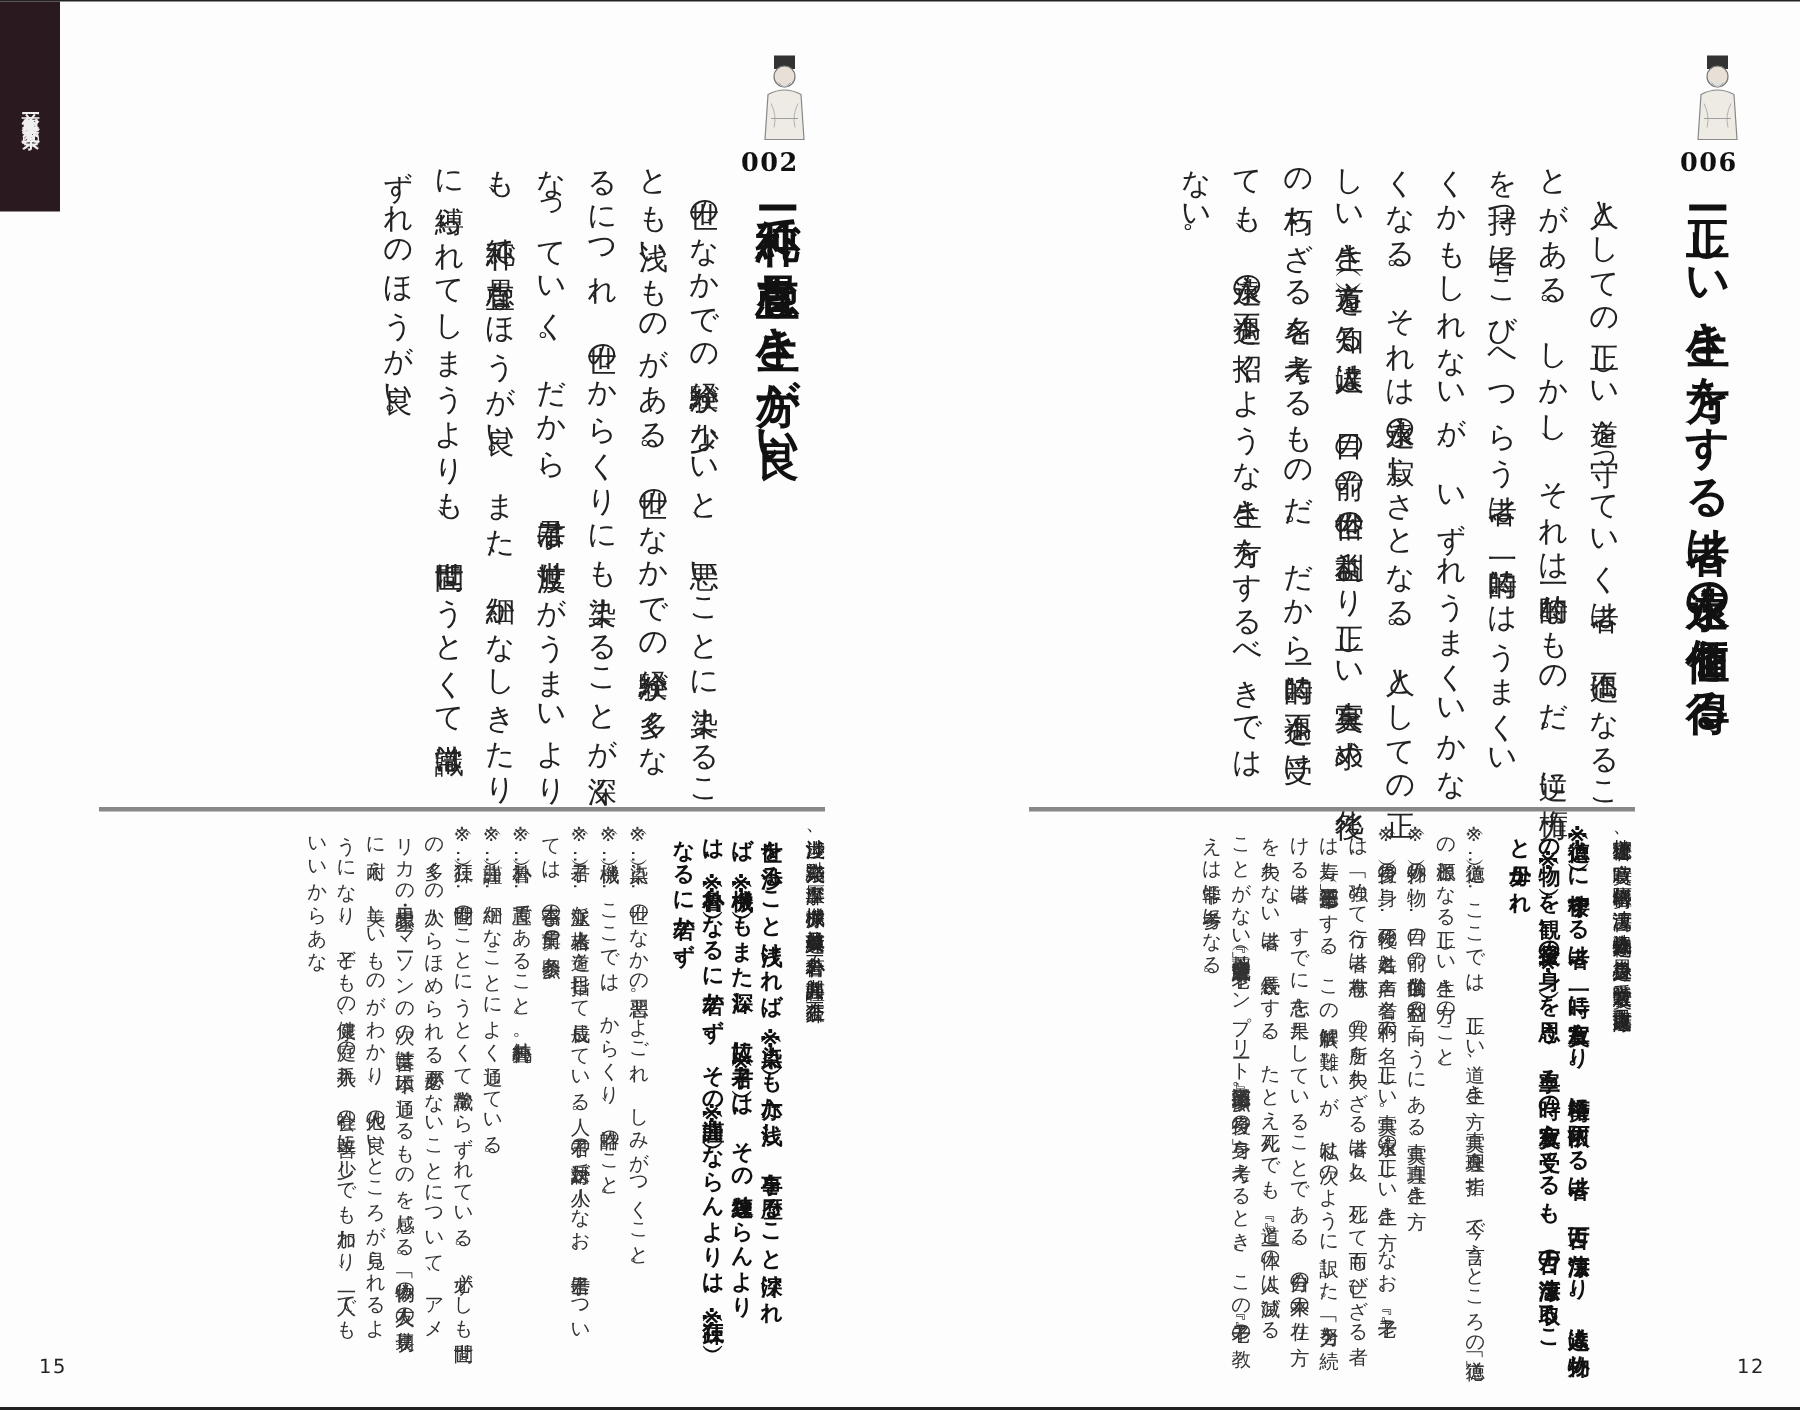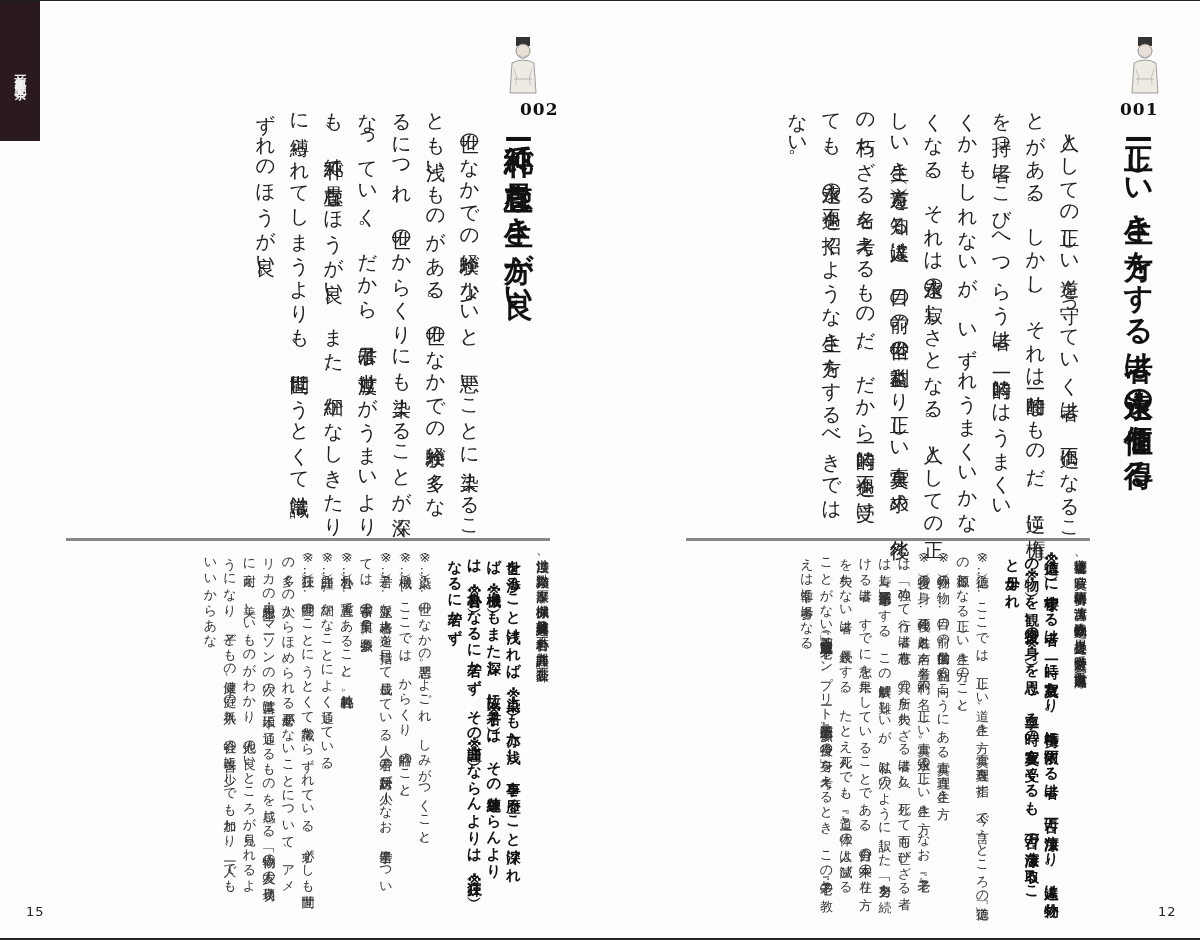"002" div.entry-num { left: 520px -> 494px }
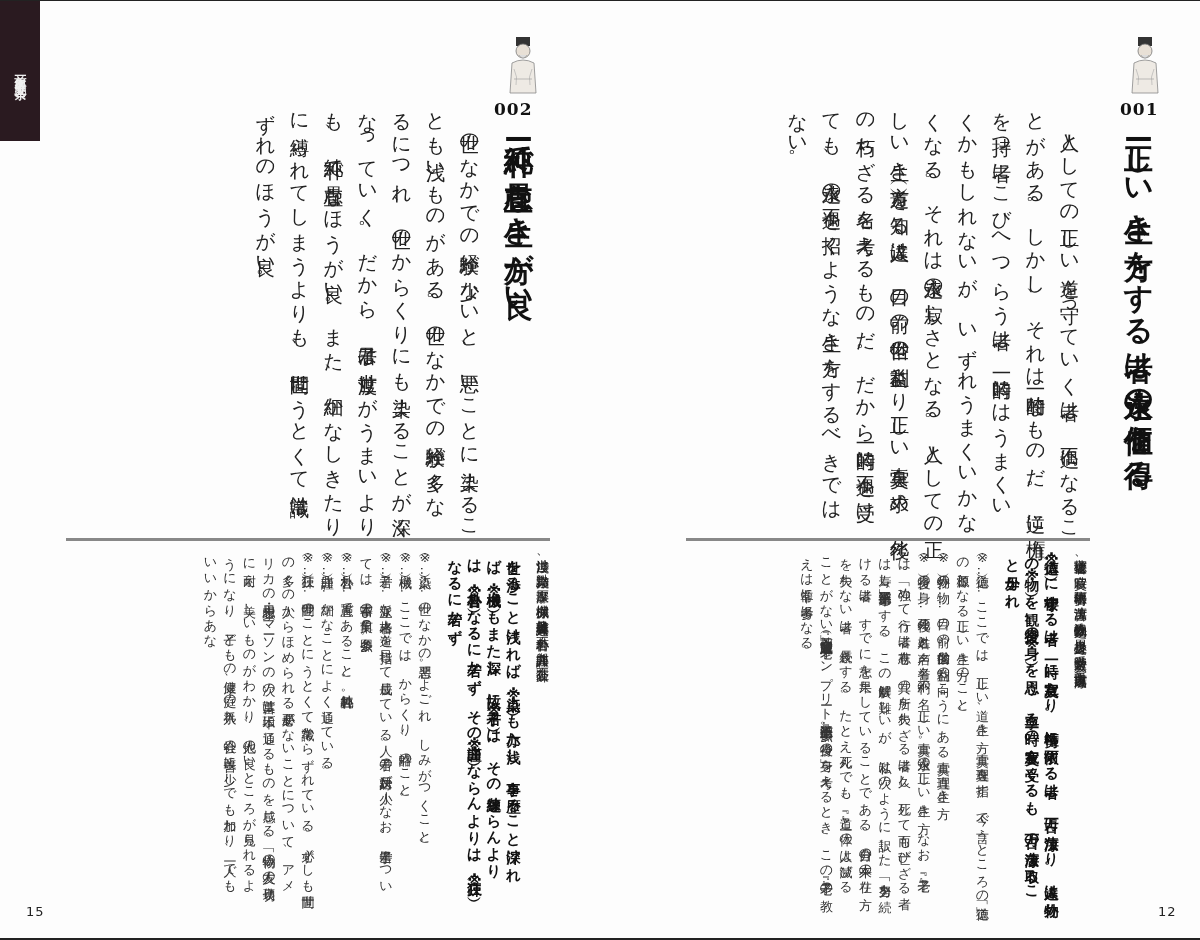"001" div.entry-num { text: 001 -> 006 }
